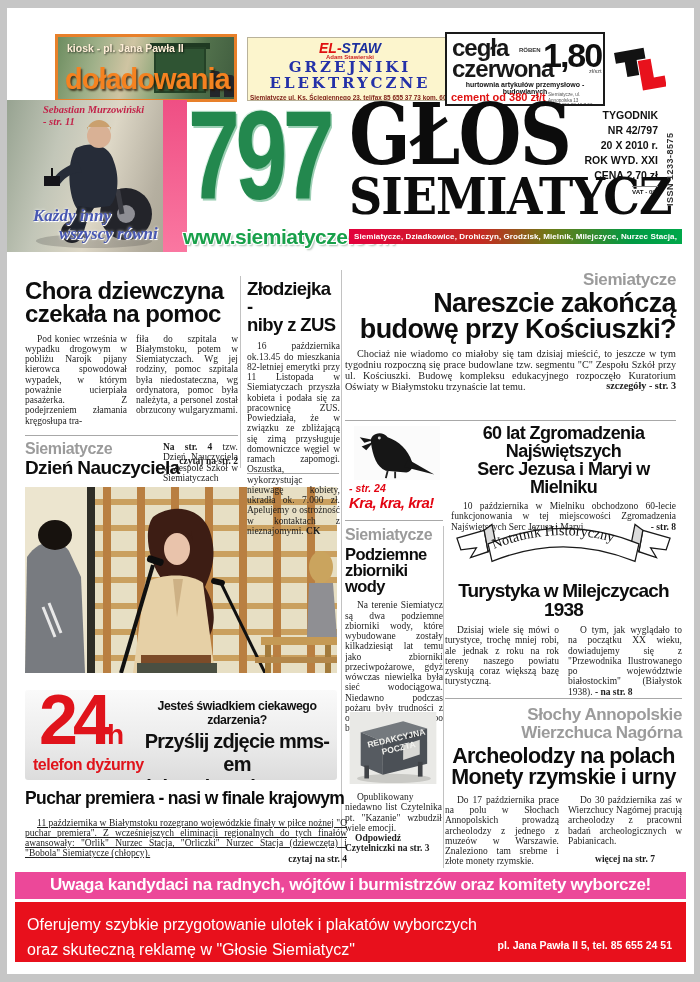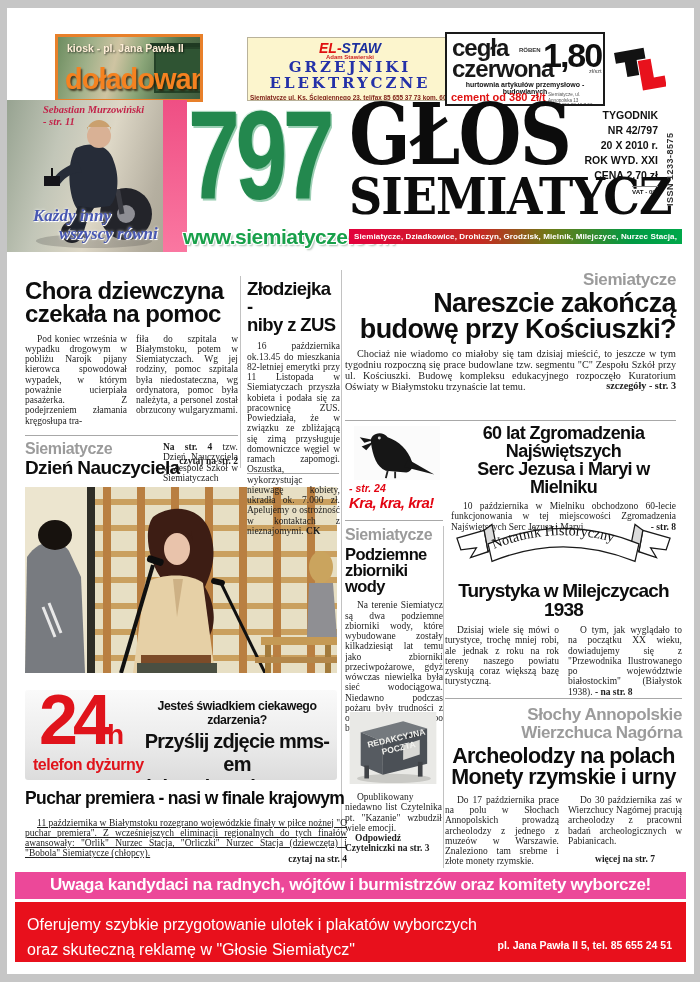"kiosk - pl. Jana Pawła" .ad-kiosk { width: 148px -> 182px }
